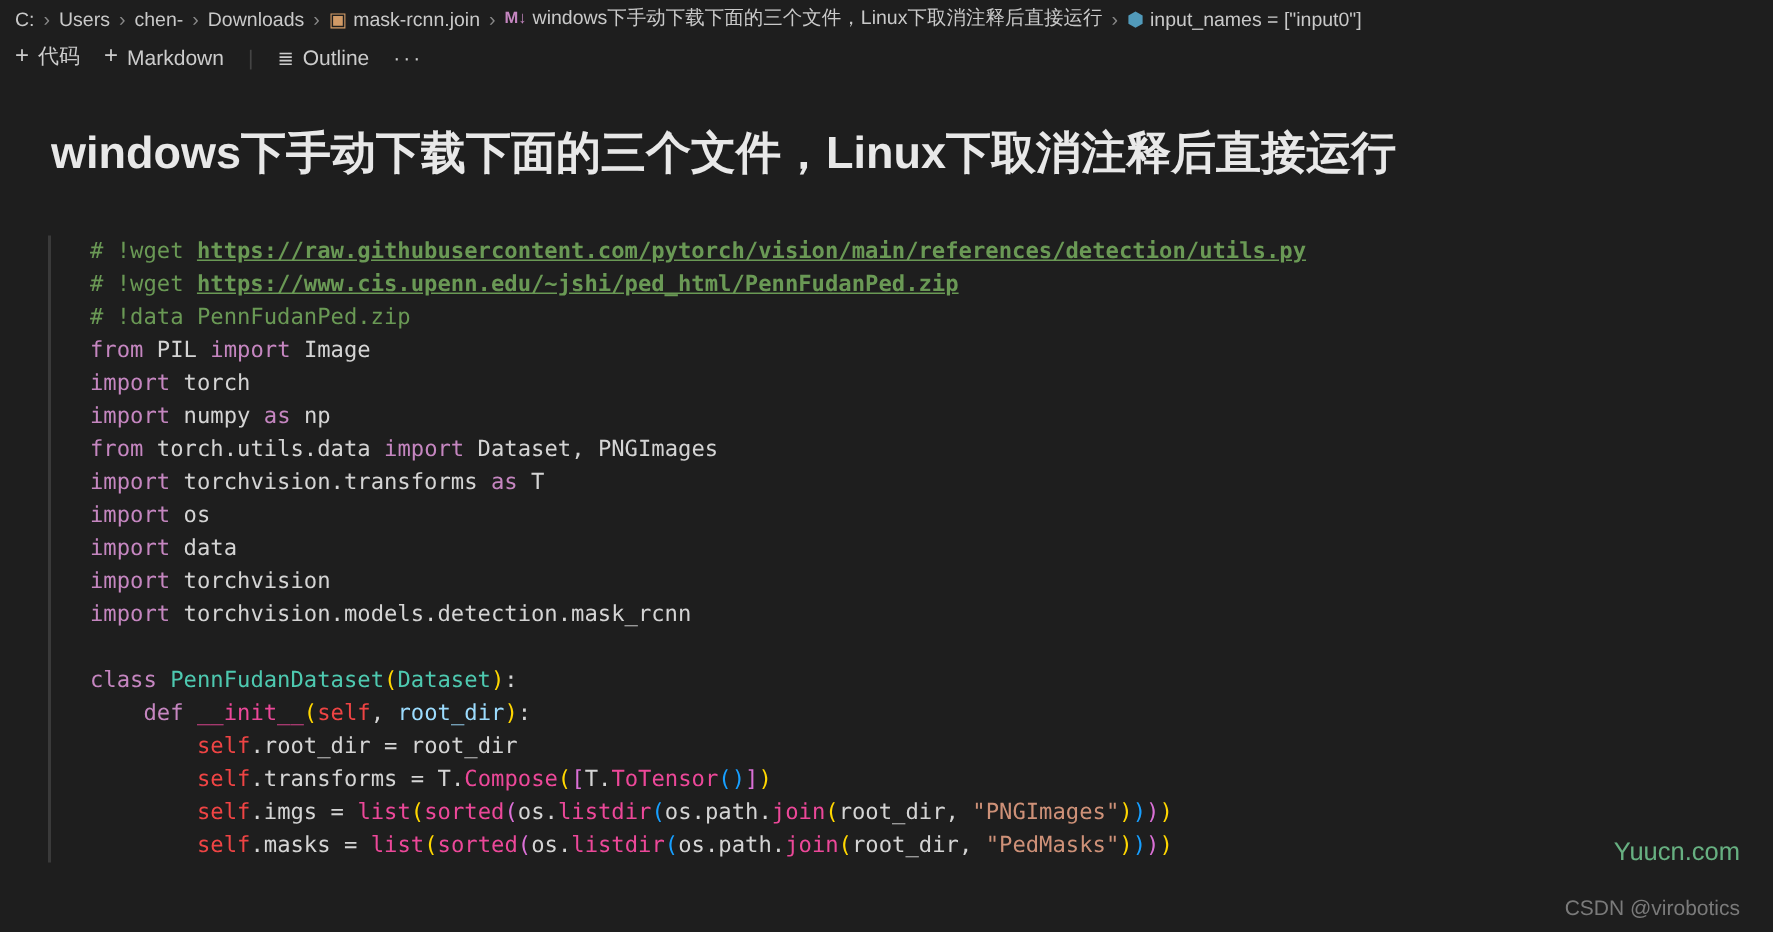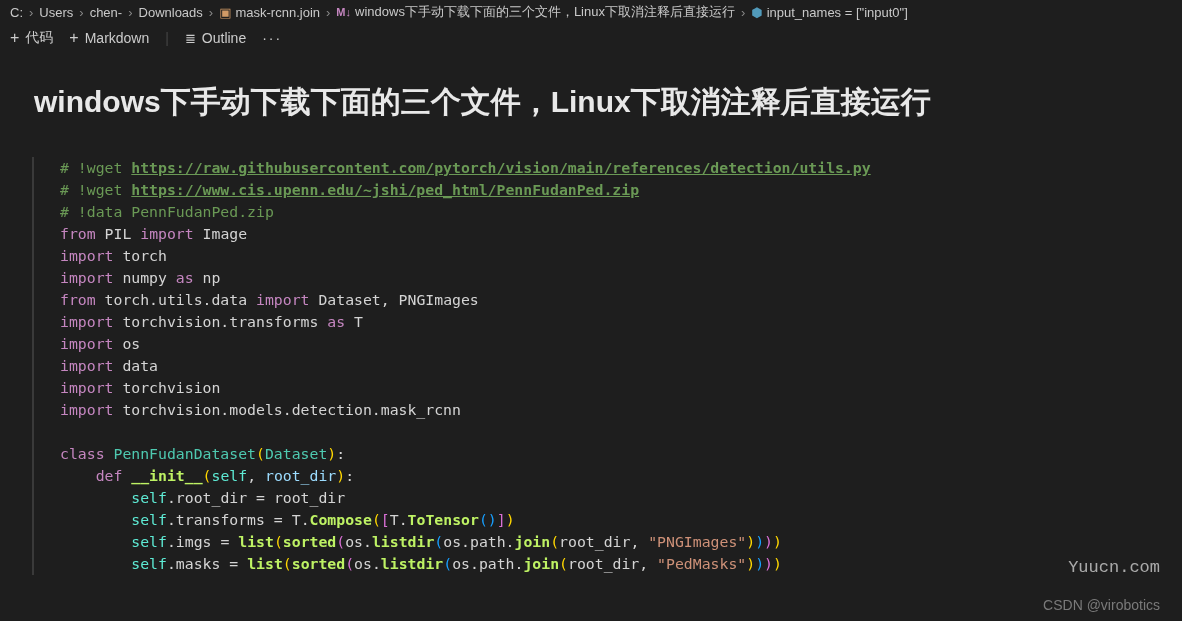"__init__" .fn { color: #bef264 -> #ec4899; font-weight: bold -> none }
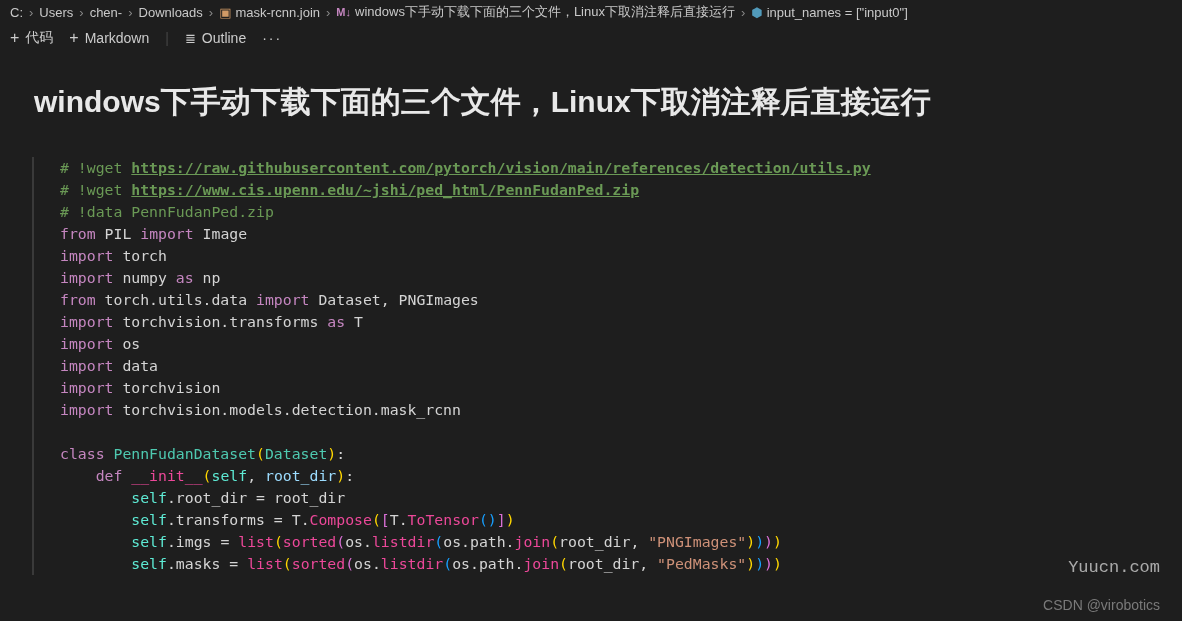"self" .self { color: #5eead4 -> #ef4444 }
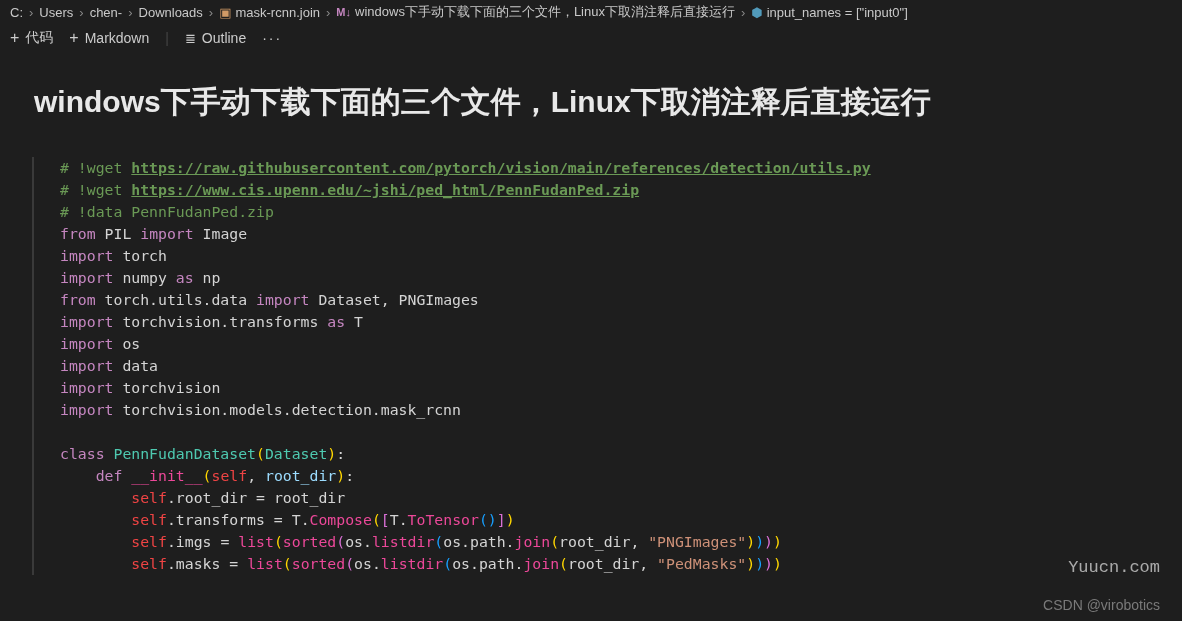"Yuucn.com" .watermark1 { color: #e5e5e5 -> #86efac; font-family: Liberation Mono, monospace -> Liberation Sans, sans-serif }
